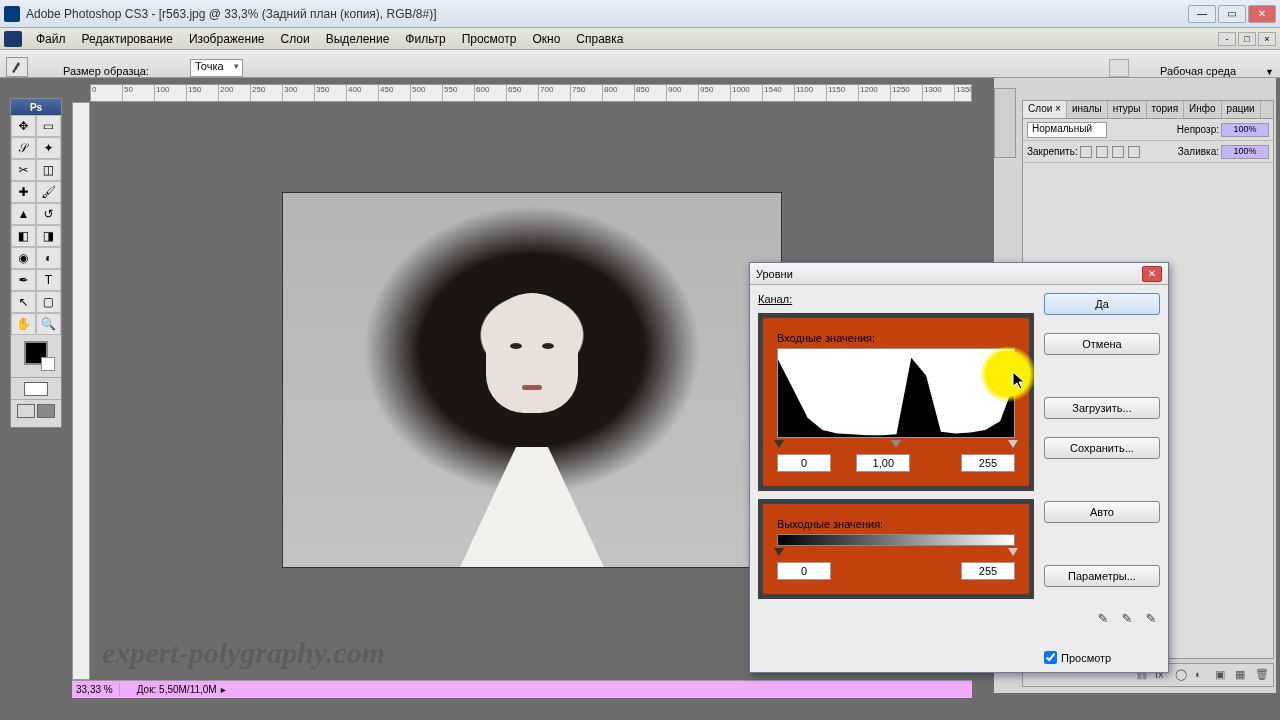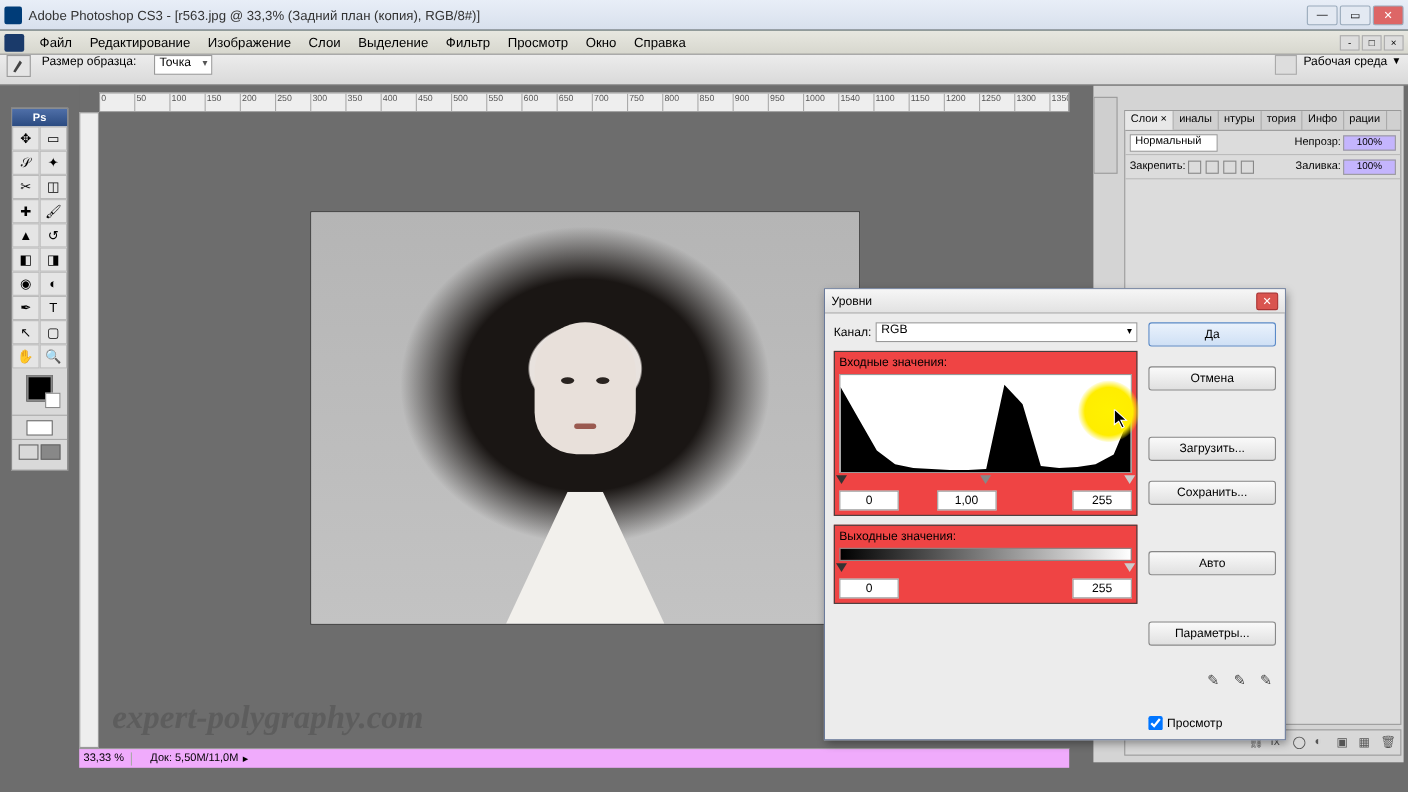"Размер образца:" .optbar { align-items: flex-start -> flex-end; gap: none -> 25px }
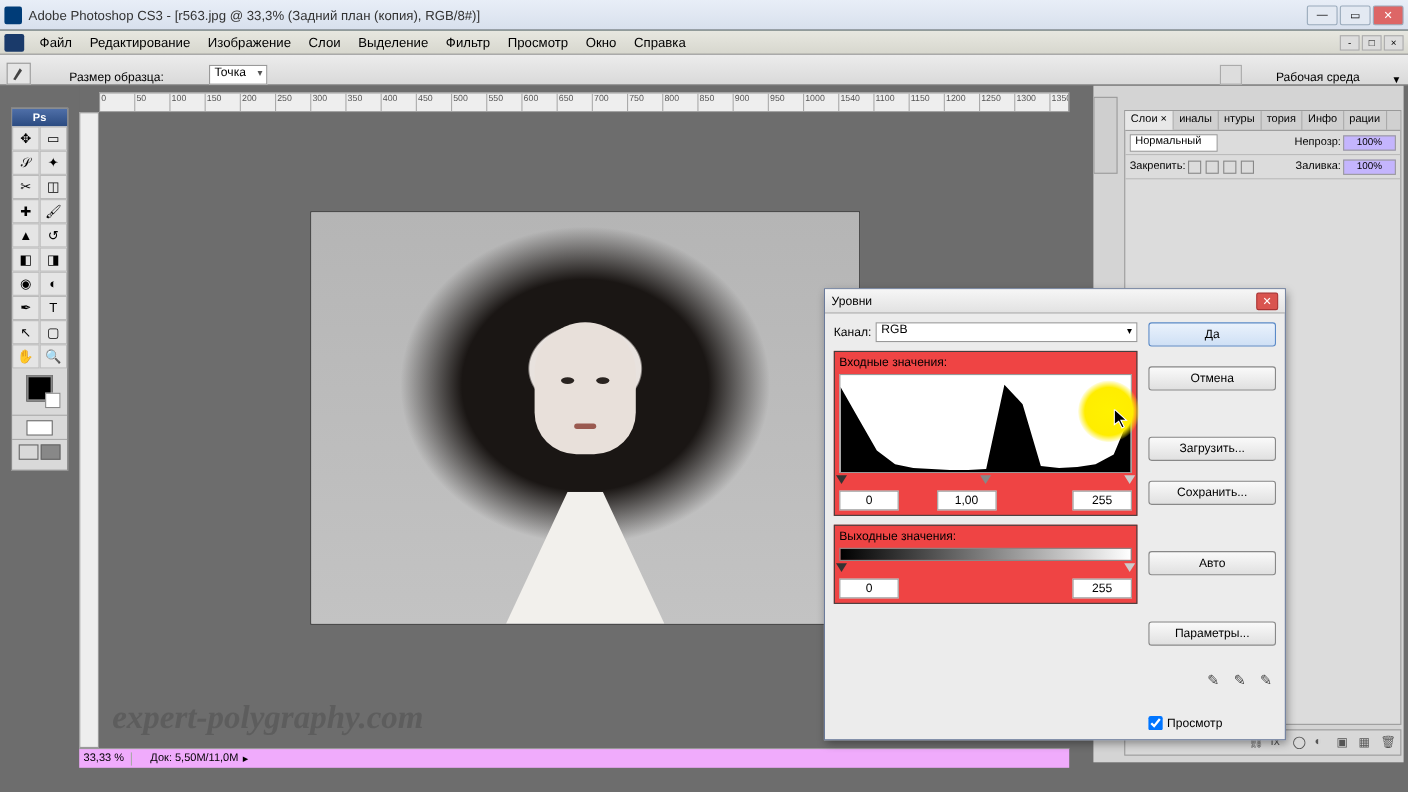"Канал:" .row1 { text-decoration: none -> underline }
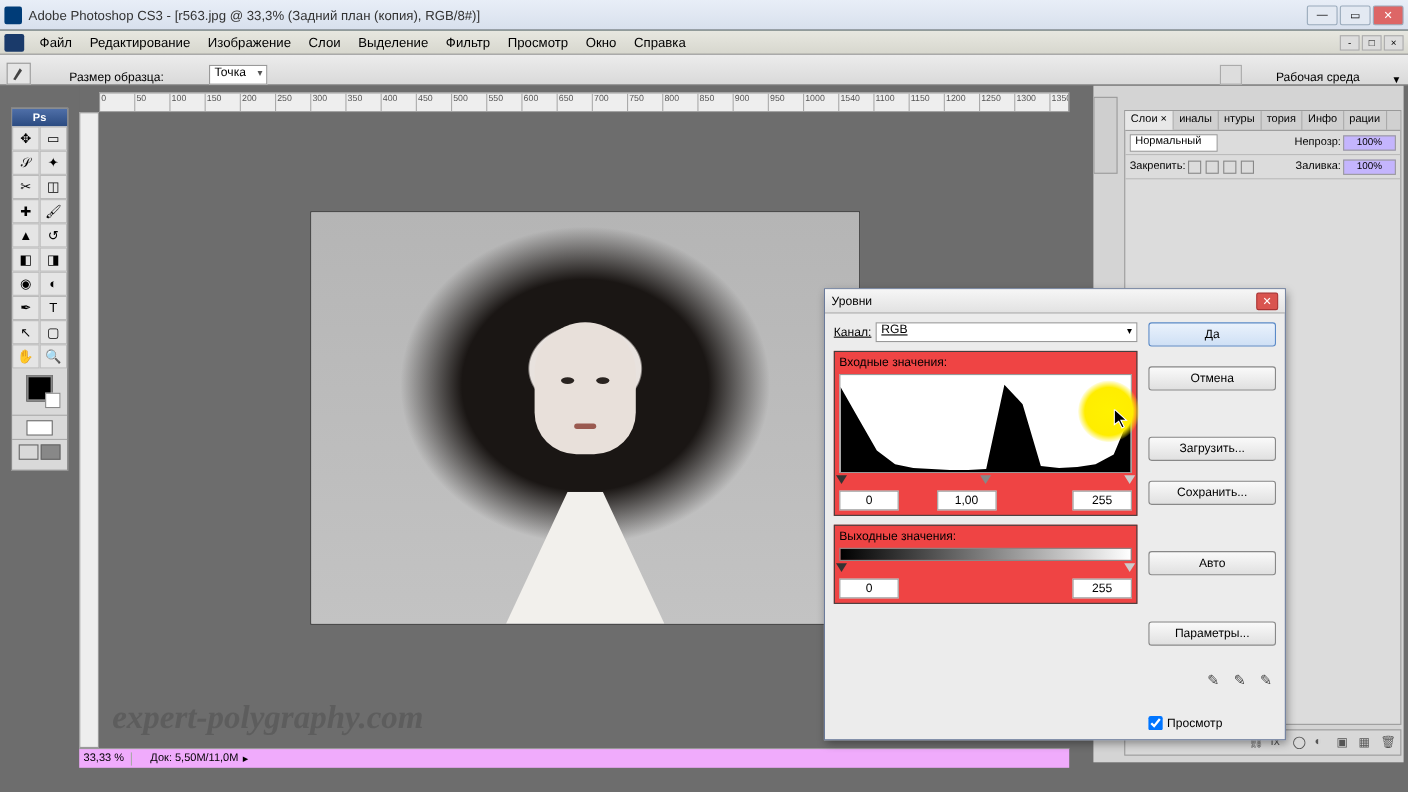"RGB" div.ch-sel { html: <div><span>RGB</span></div> -> none }
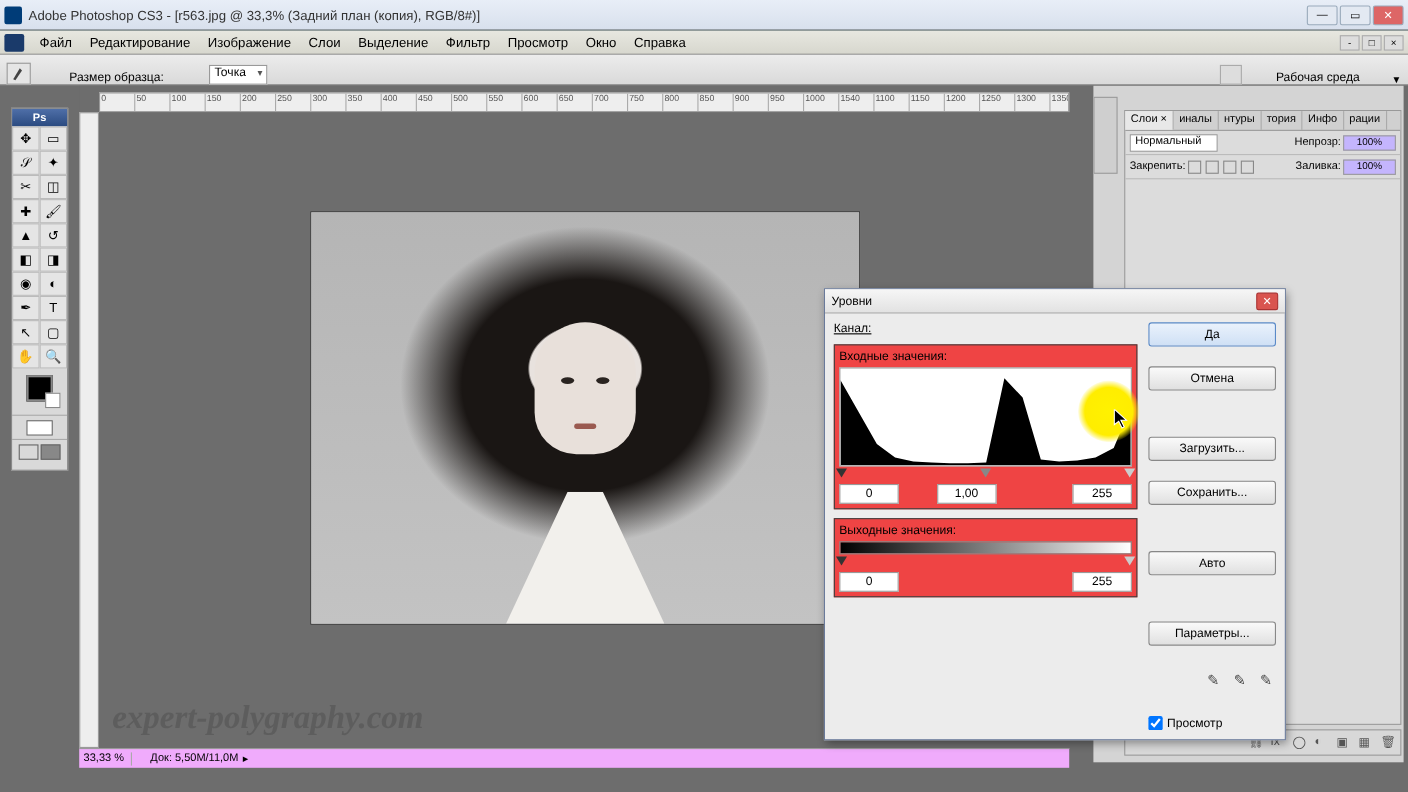"Входные значения:" .group { background: #ef4444 -> #c2410c; border: 1px solid #404040 -> 5px solid #404040; padding: 4px -> 14px }
